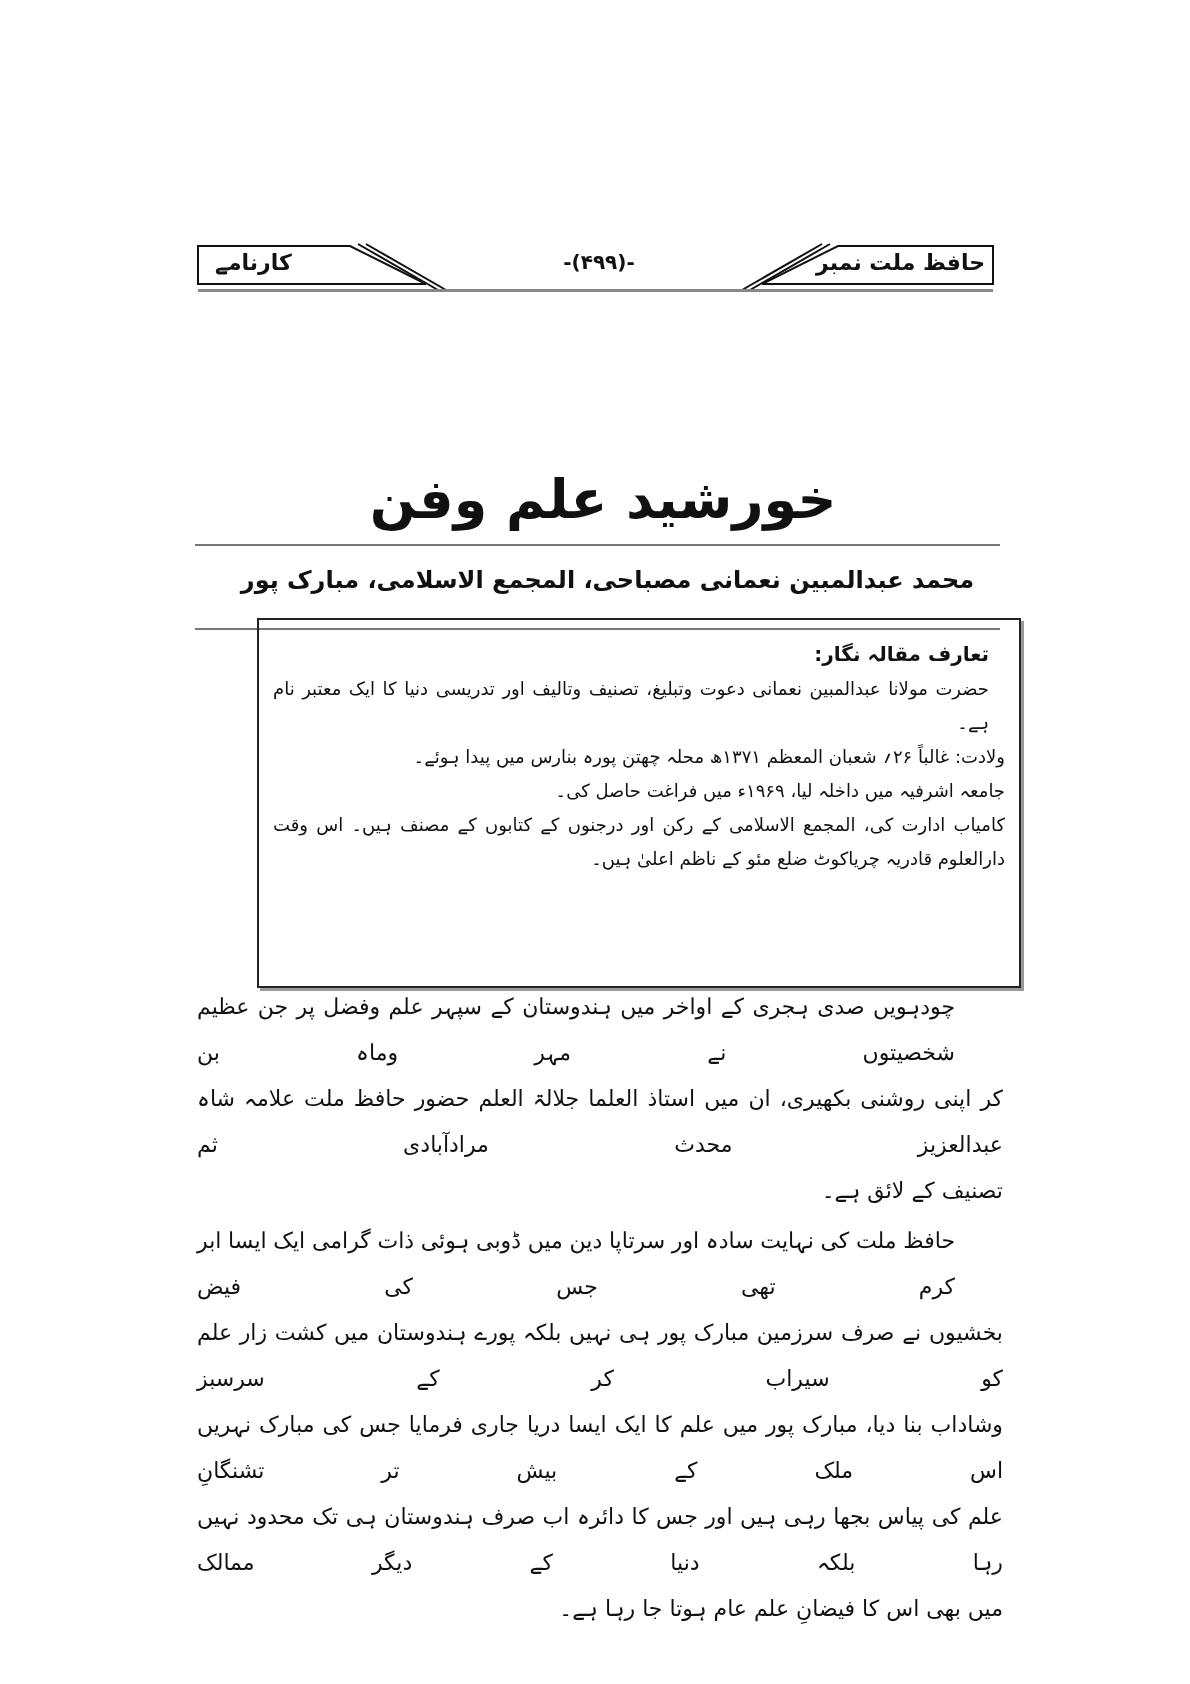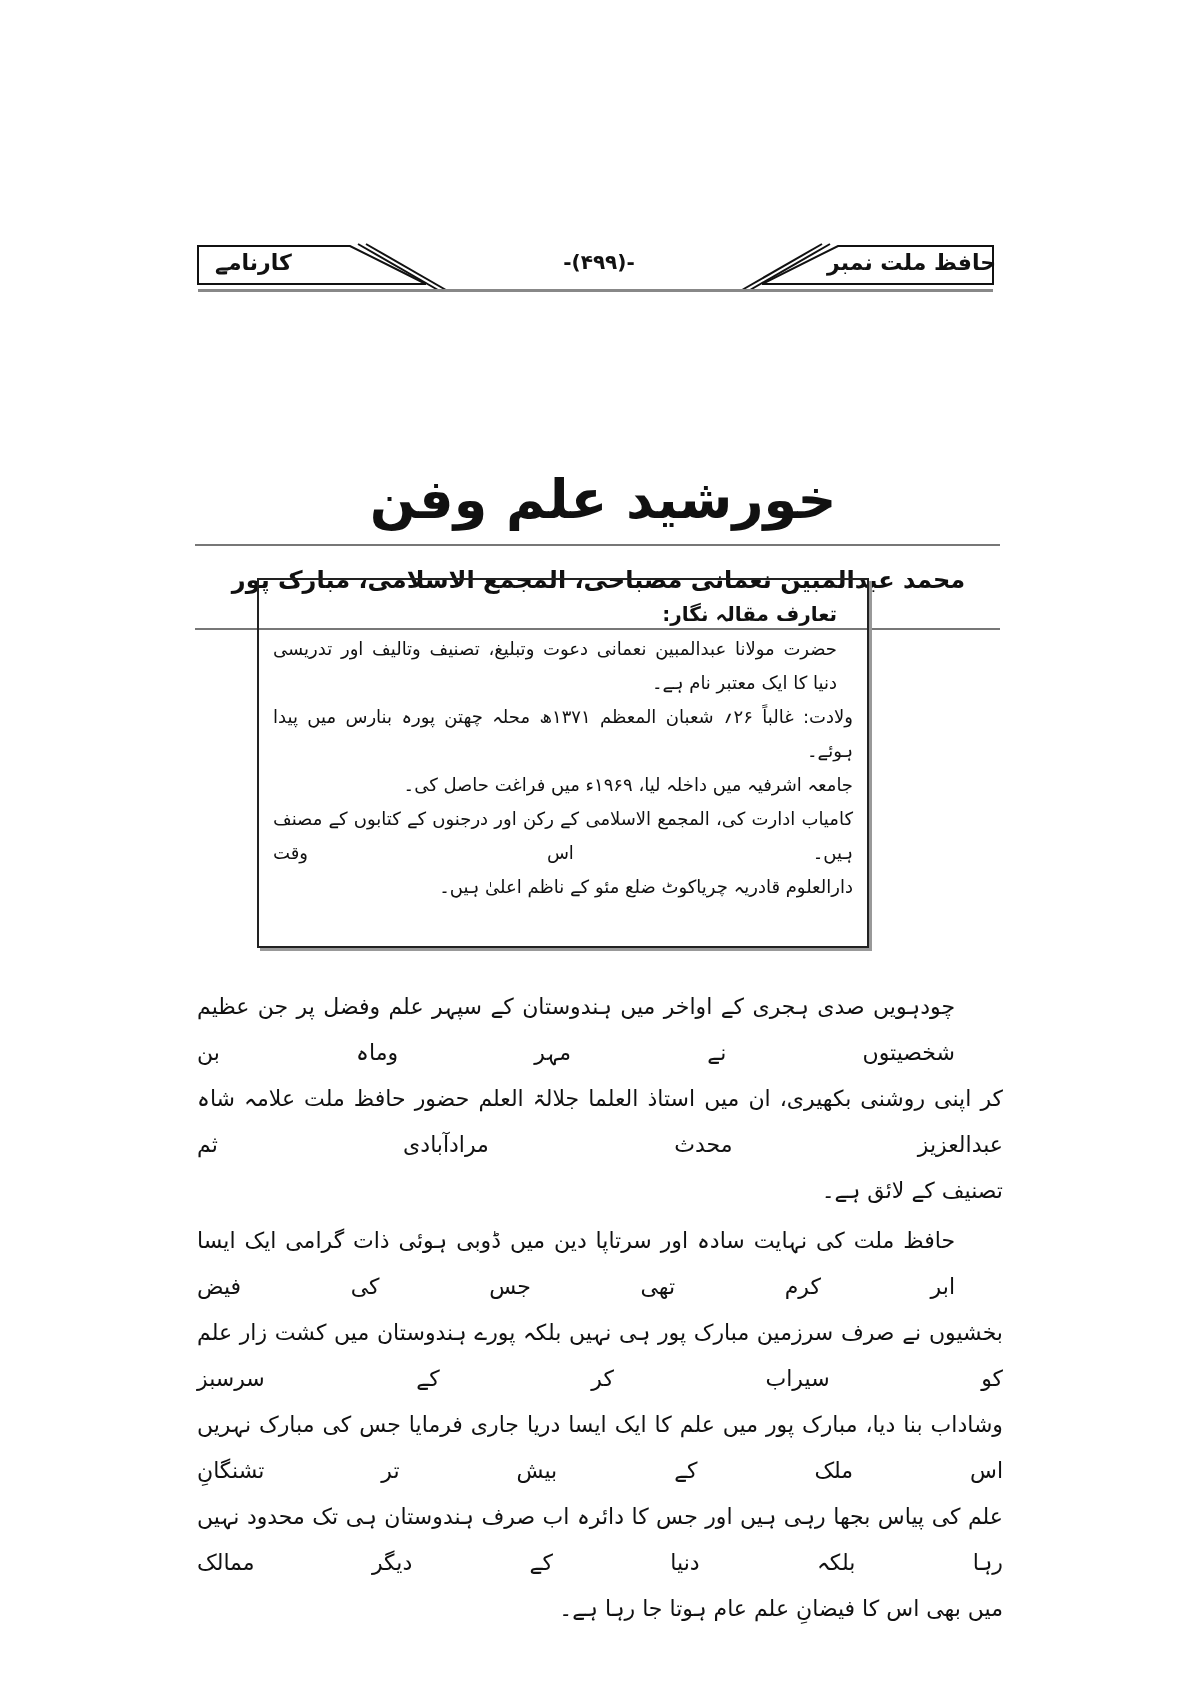"حافظ ملت نمبر" #hdr-right { right: 194px -> 205px }
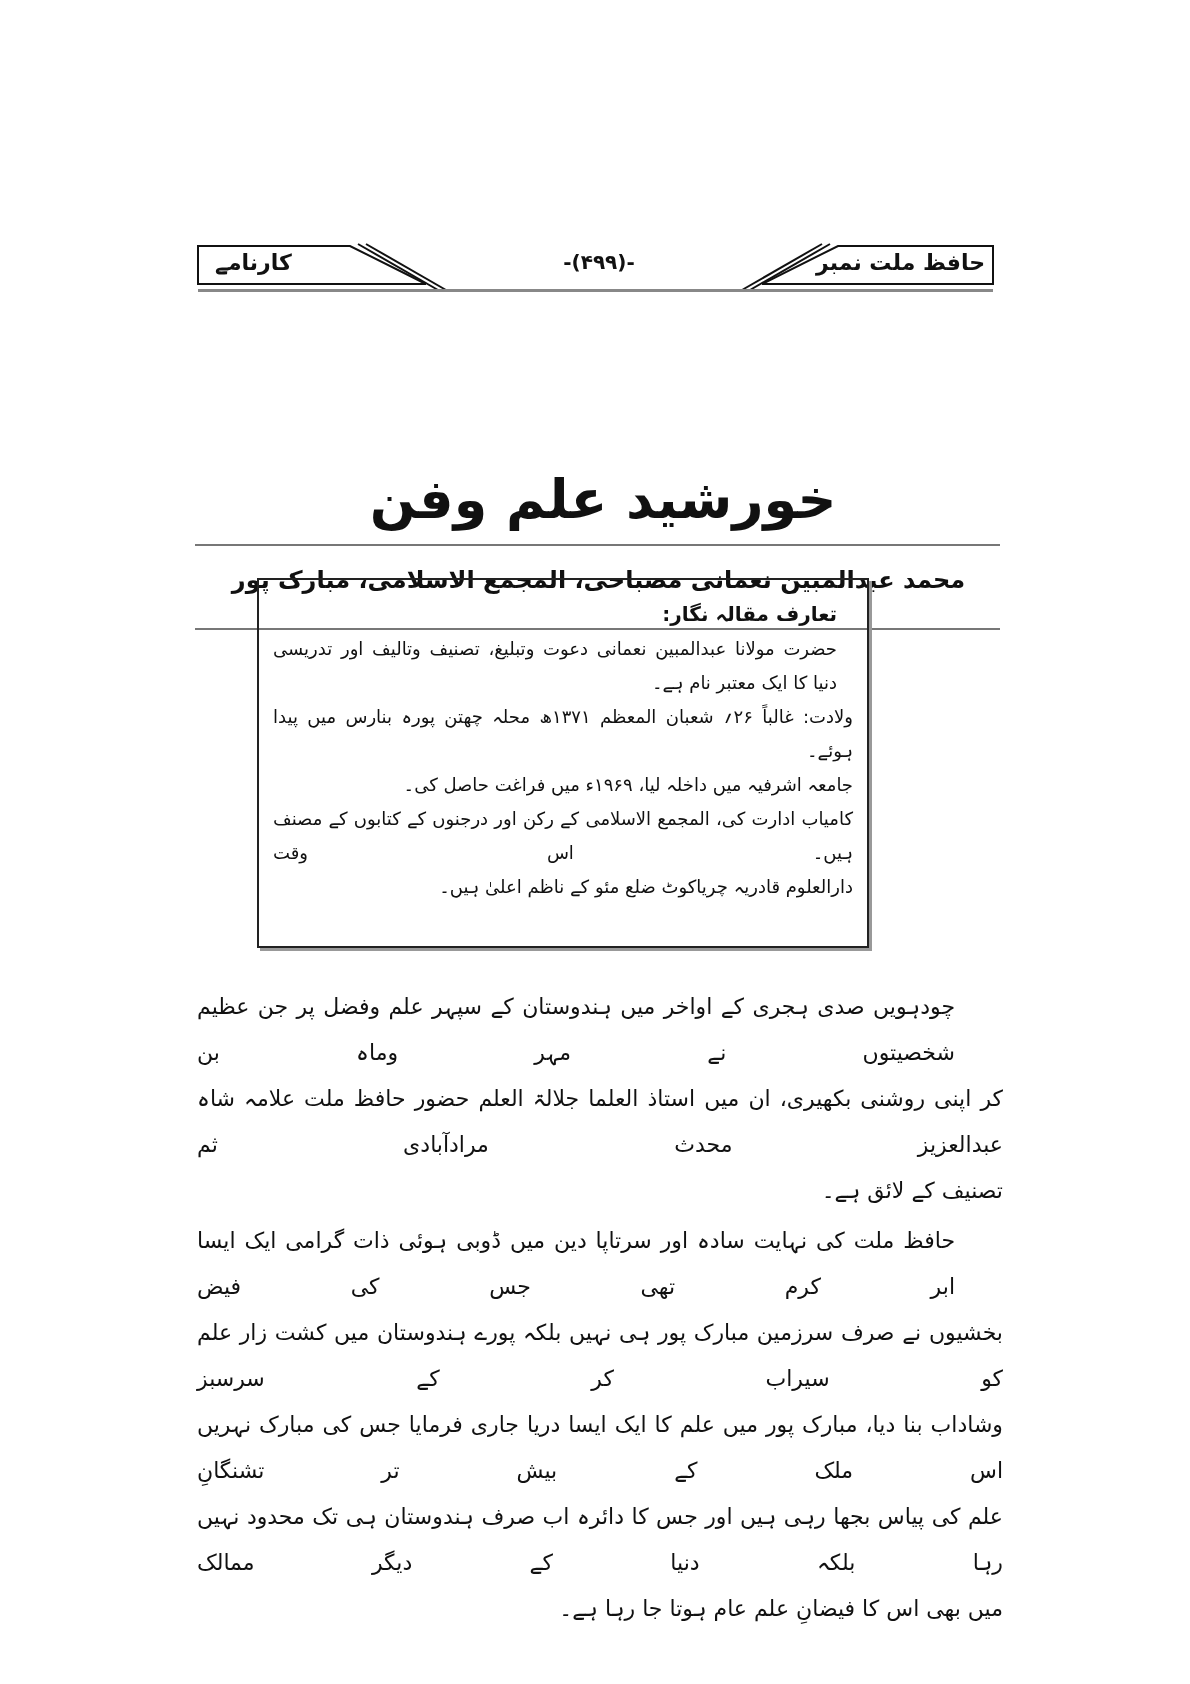"محمد عبدالمبین نعمانی مصباحی، المجمع" #byline { left: 196px -> 205px }
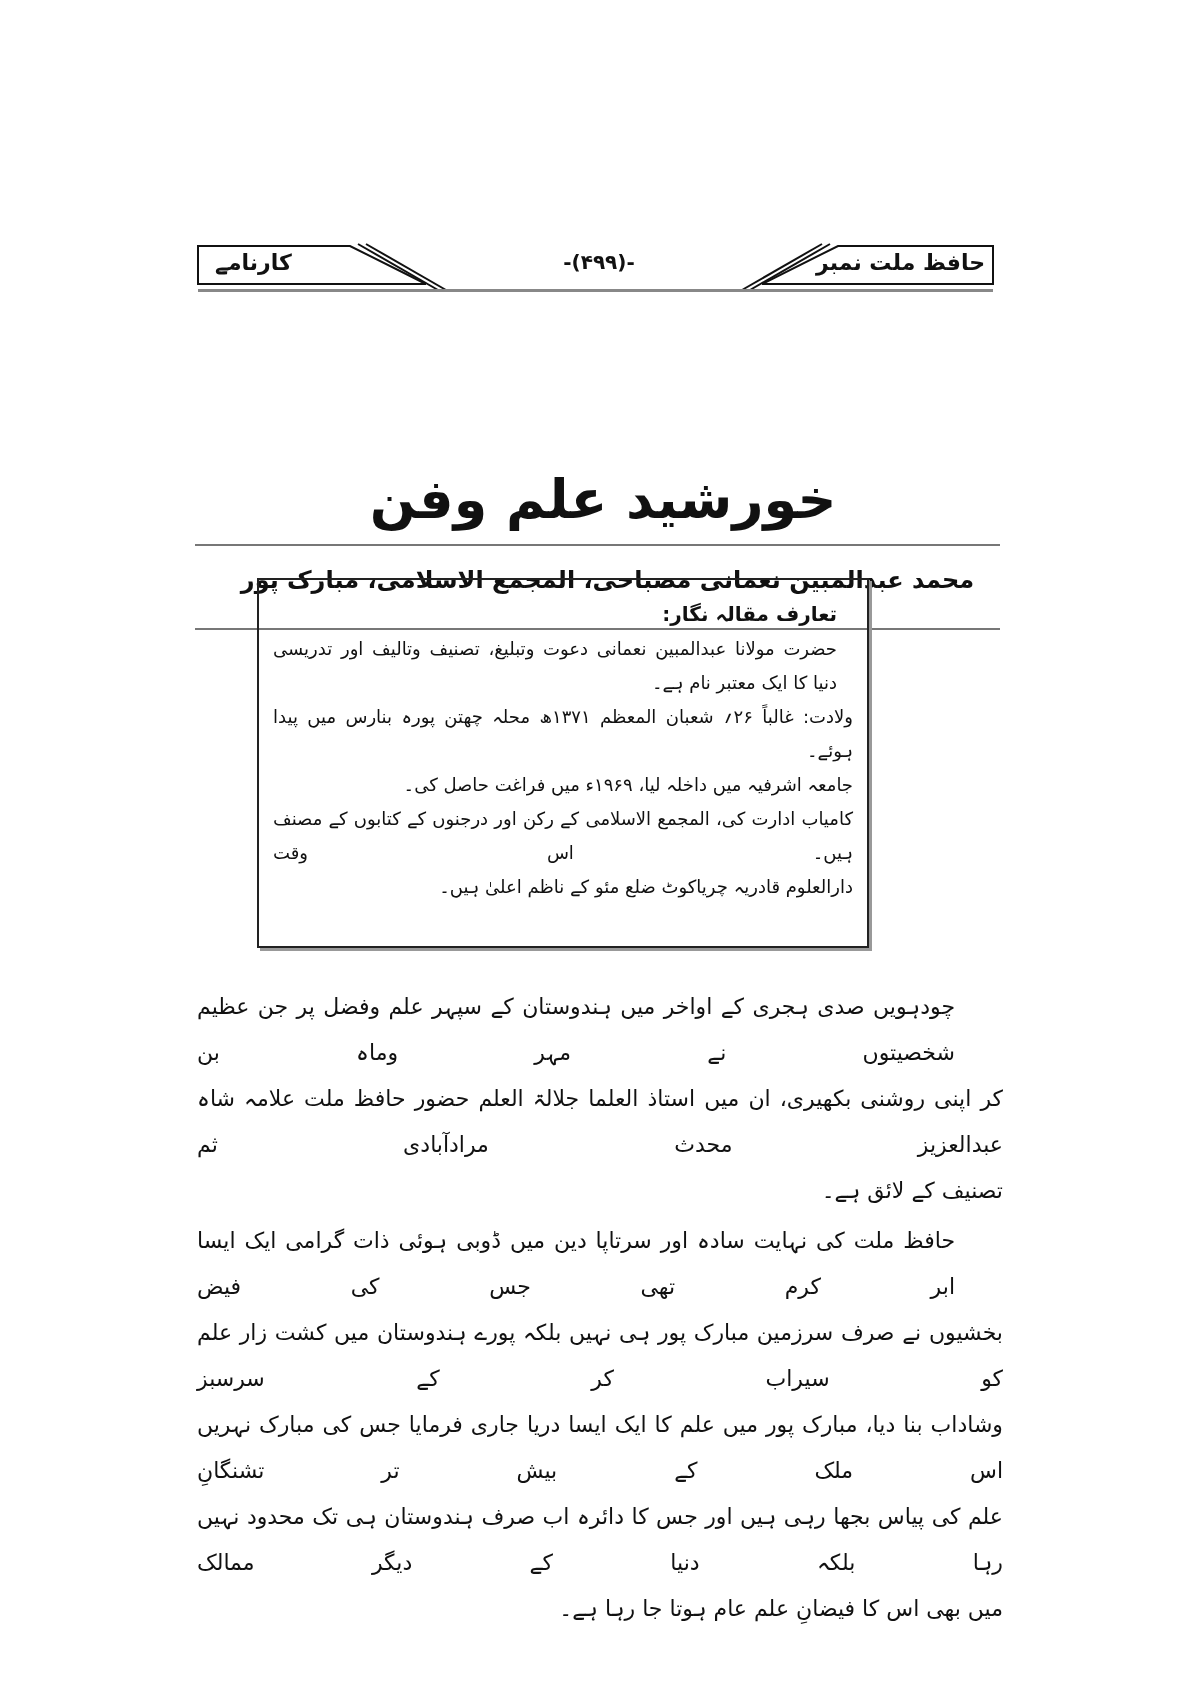"تعارف مقالہ نگار:" #bio-box { top: 578px -> 618px; width: 612px -> 764px }
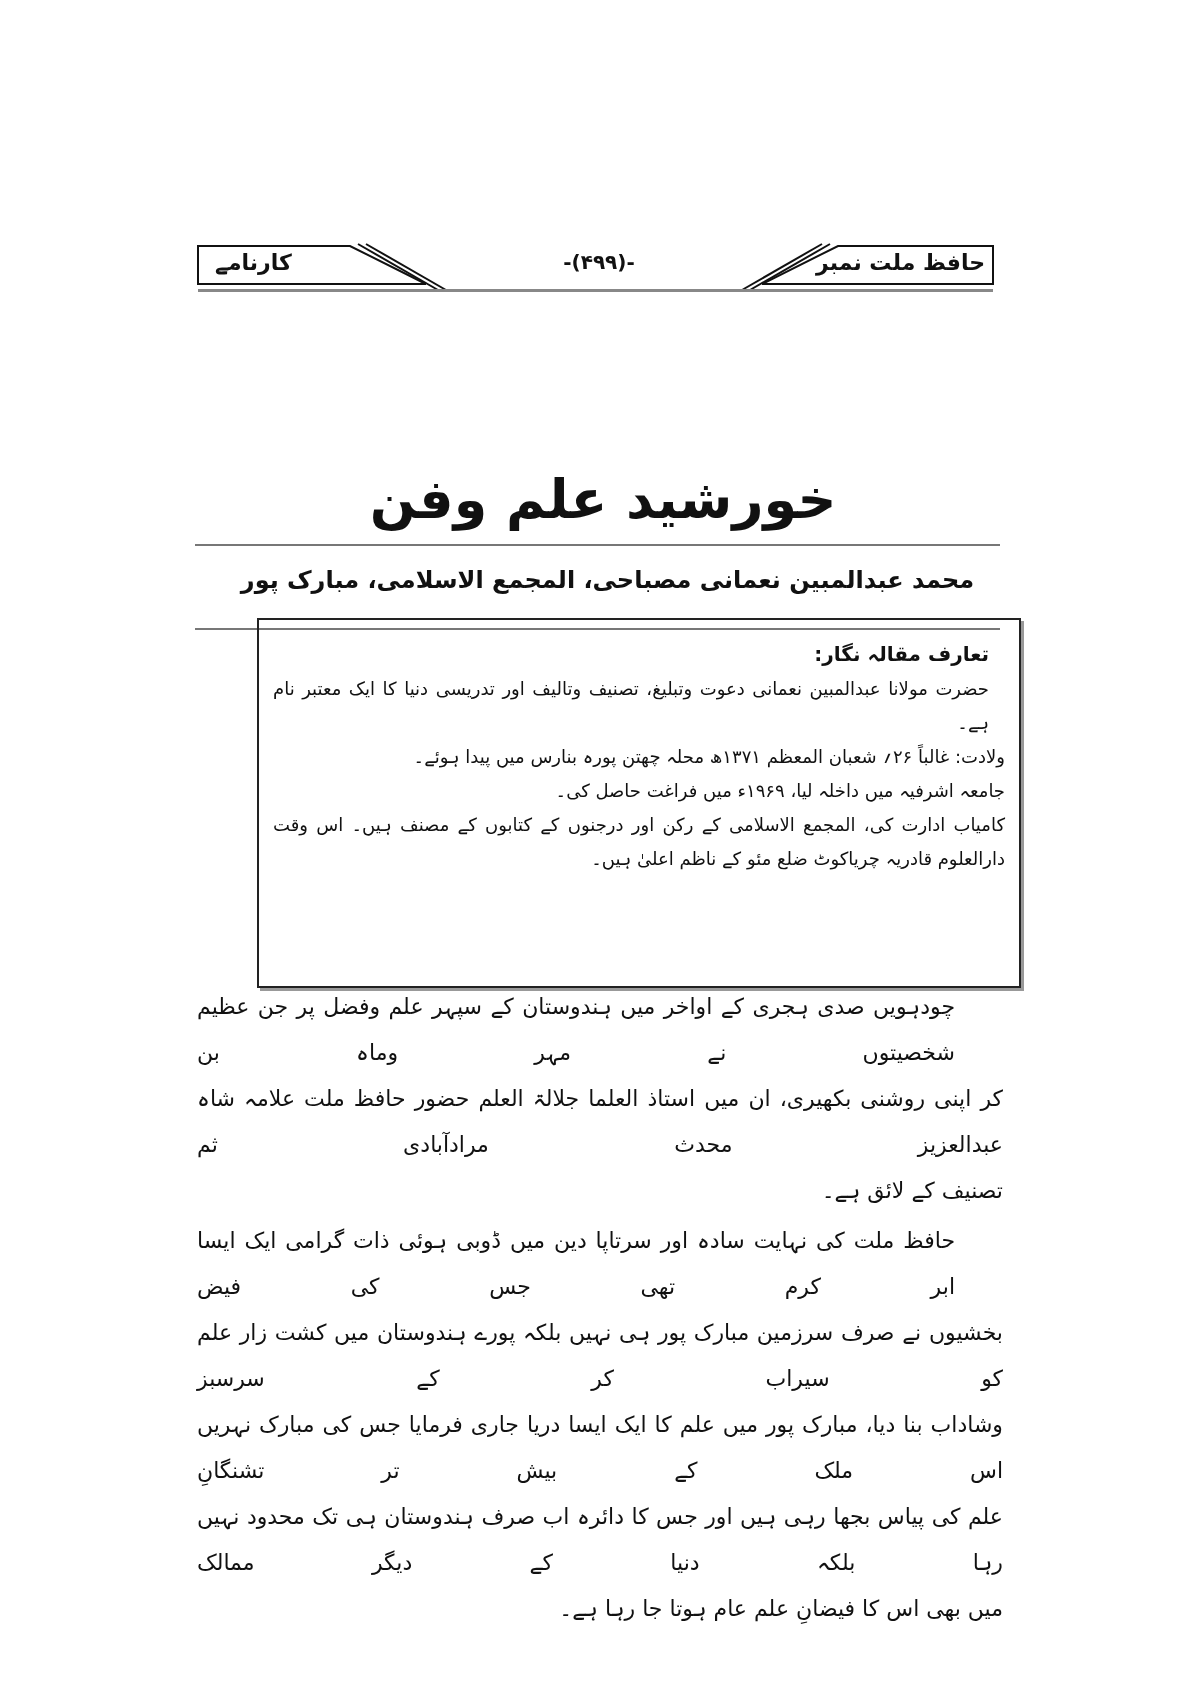"چودہویں صدی ہجری کے اواخر" .para-line.first { font-family: none -> Liberation Serif, serif }
